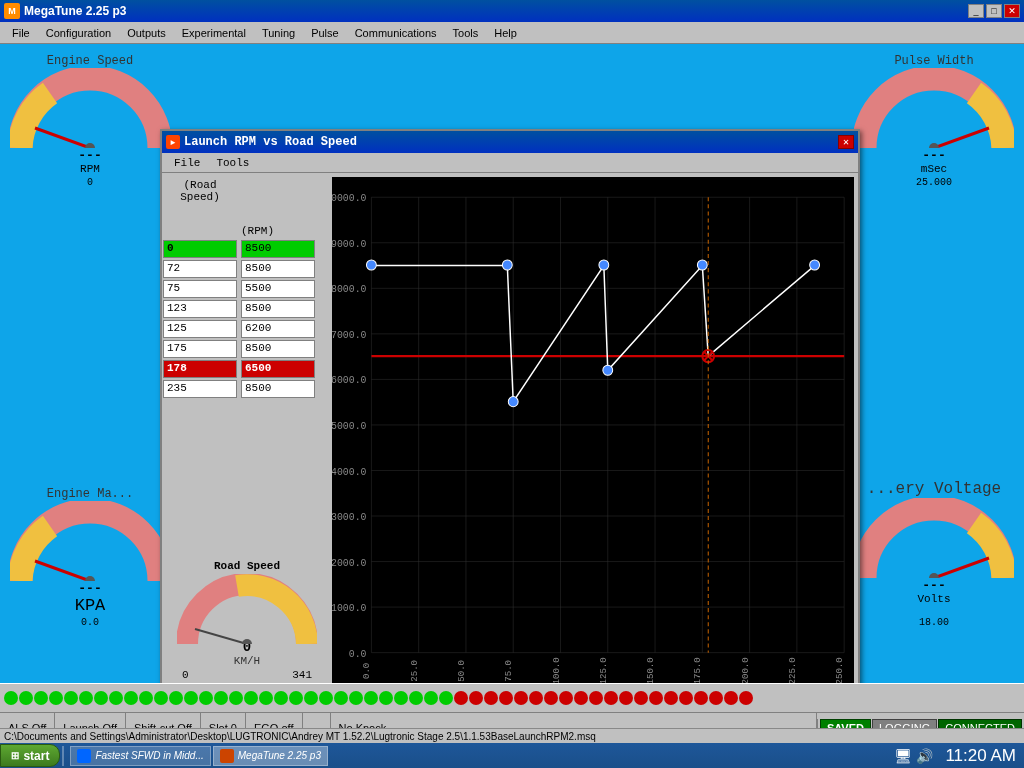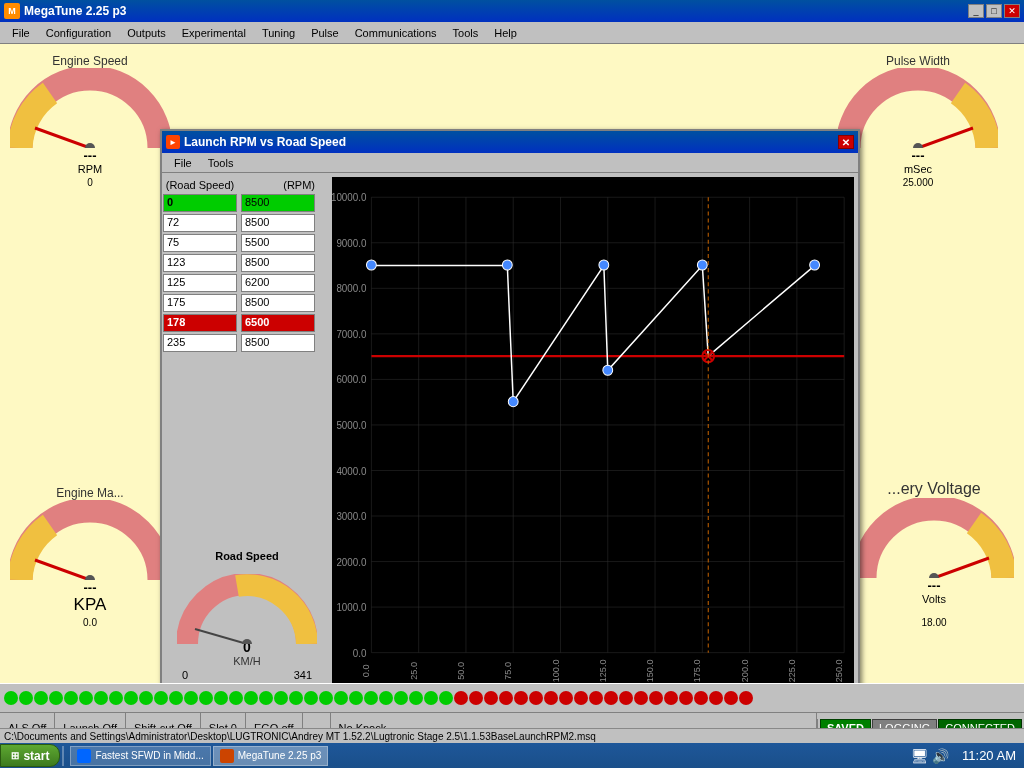"Engine Speed" div { background: #fef9c3 -> #0ea5e9; font-family: none -> Liberation Mono, monospace }
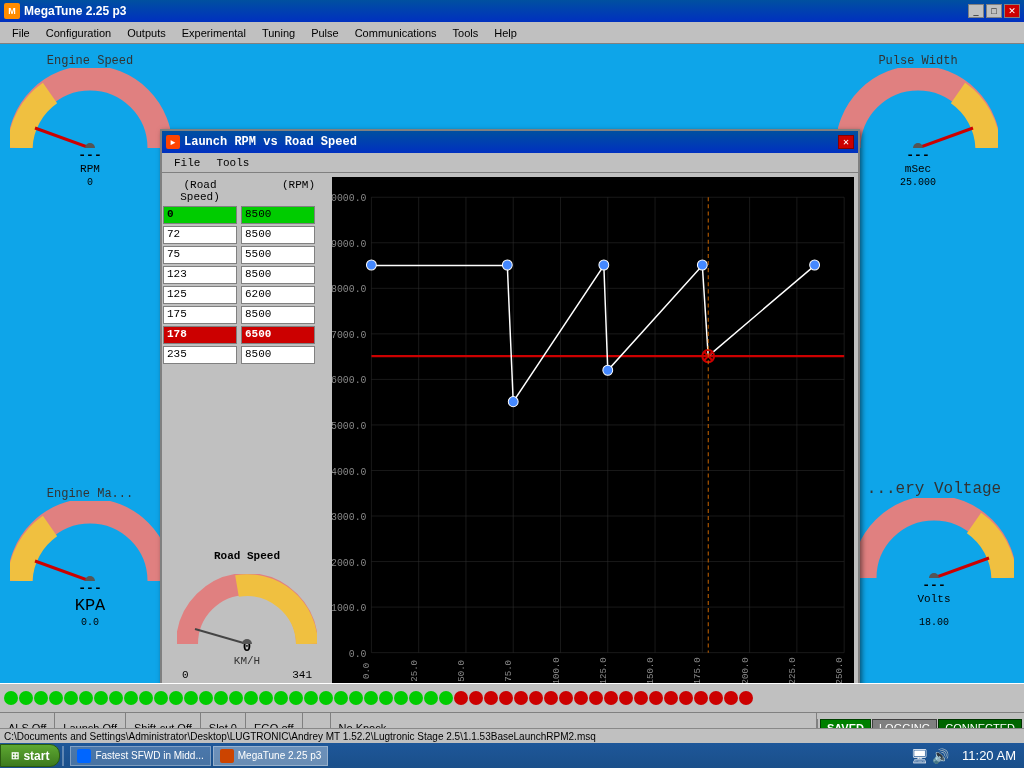"Pulse Width" div { right: 26px -> 10px }
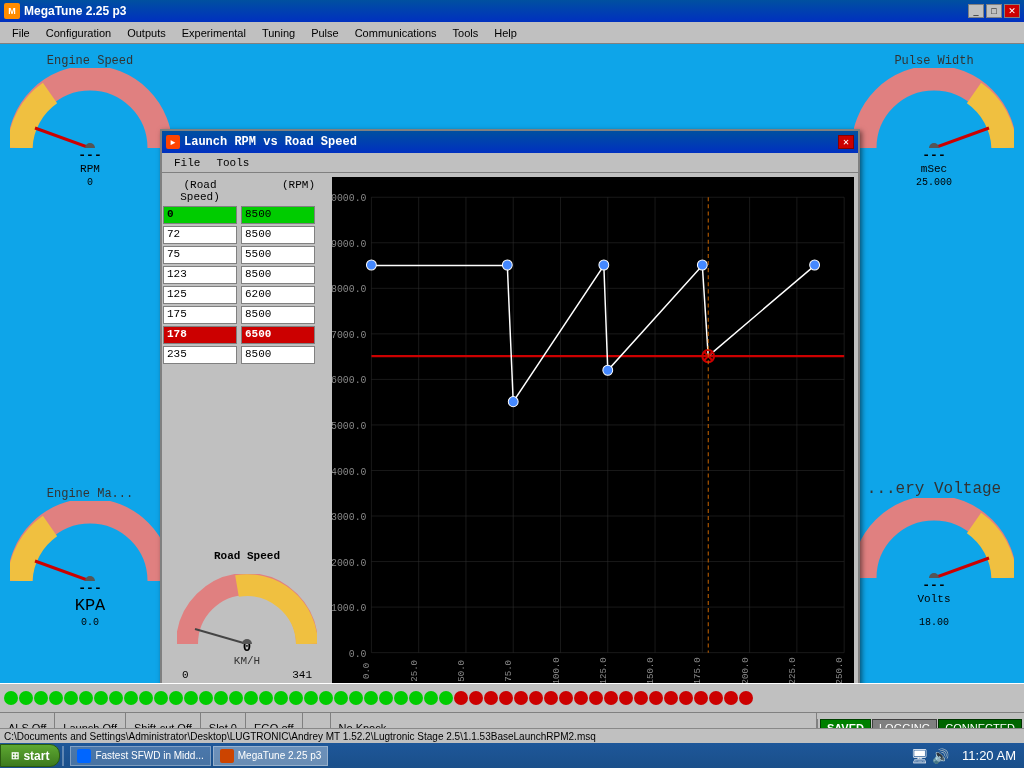"(RPM)" div { margin-top: none -> 46px; text-align: right -> left }
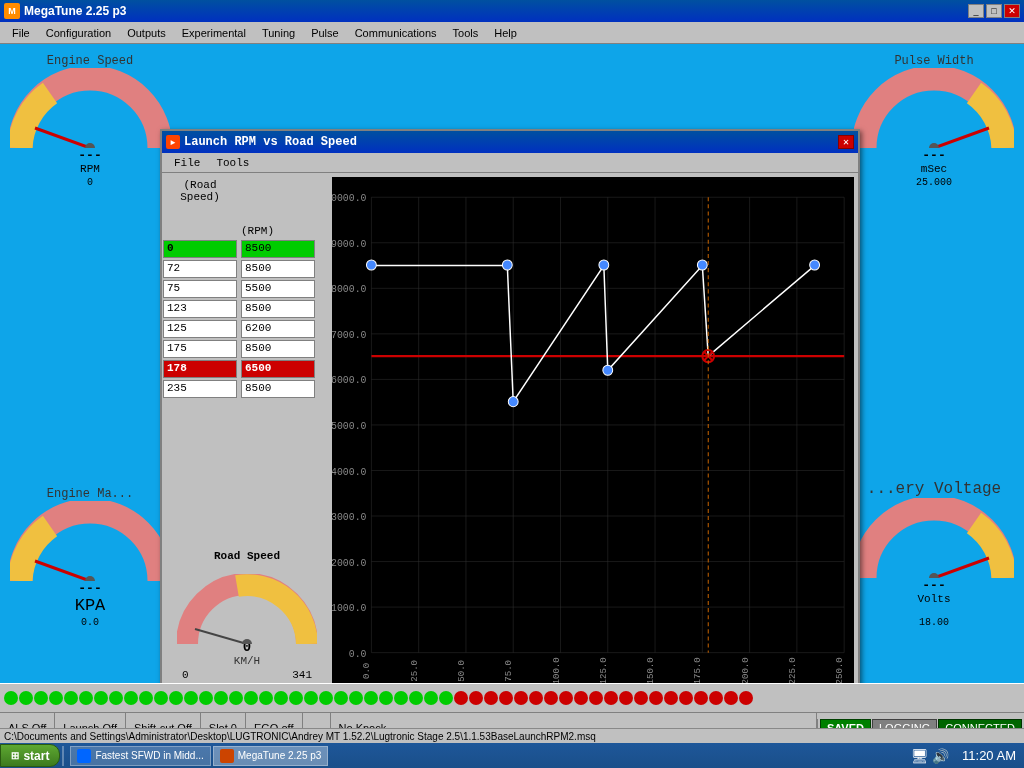"Road Speed" div { margin-bottom: 12px -> 2px }
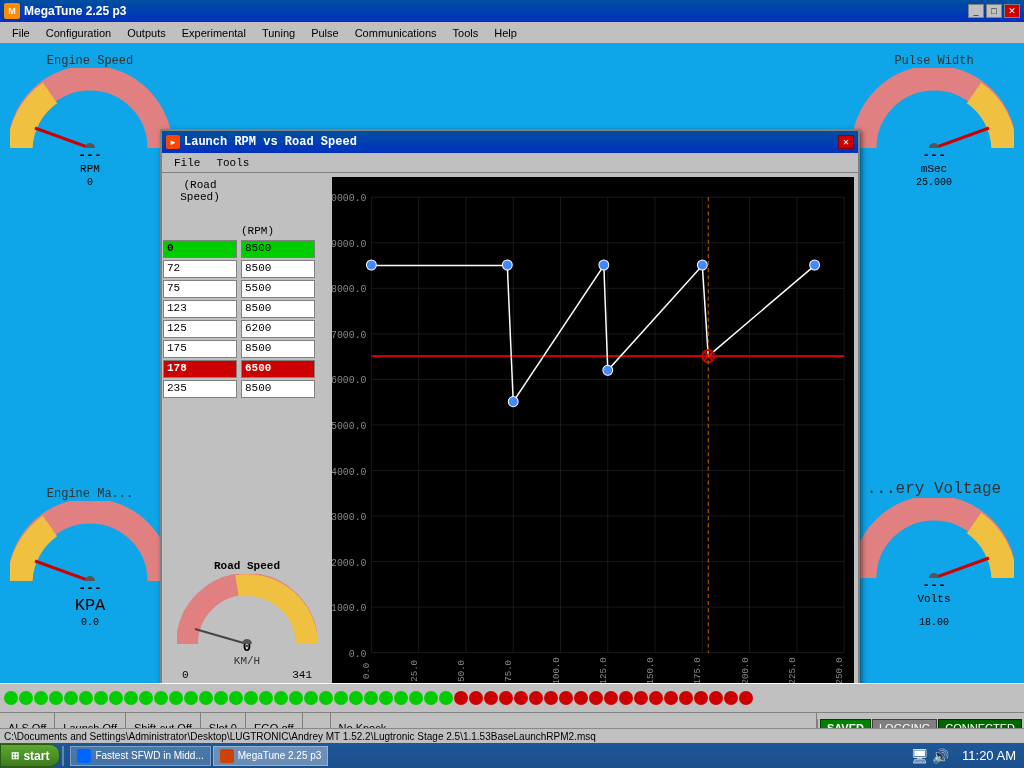"Fastest SFWD in Midd..." .taskbar-item { font-style: none -> italic }
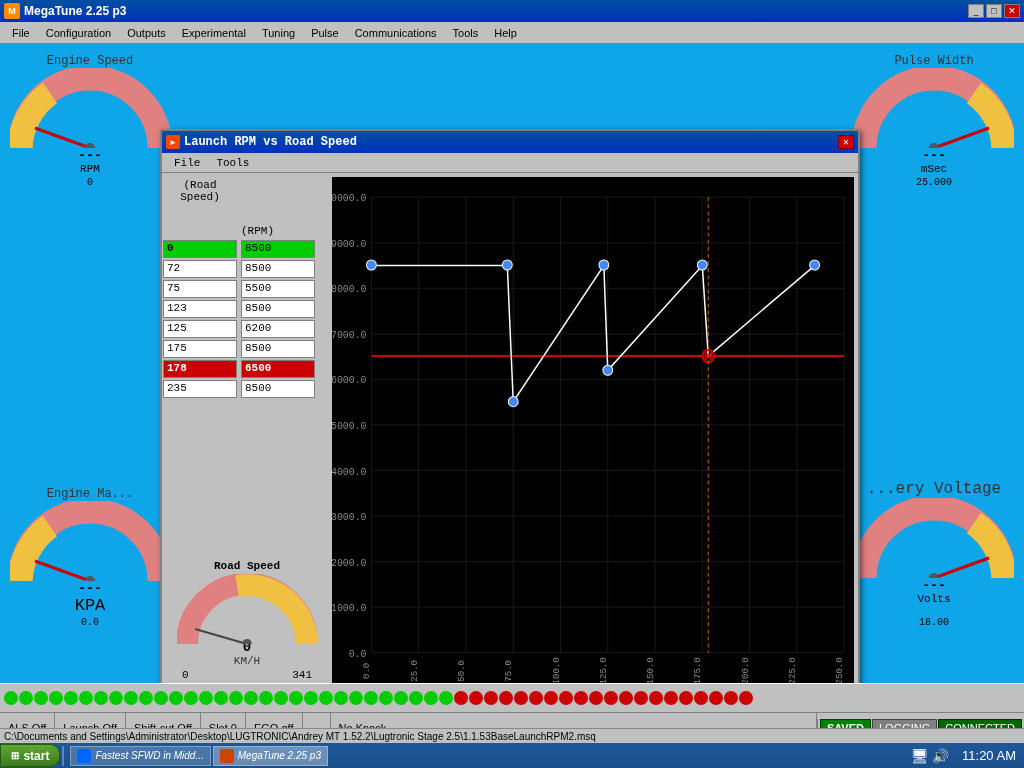"11:20 AM" .taskbar-clock { font-size: 13px -> 17px }
